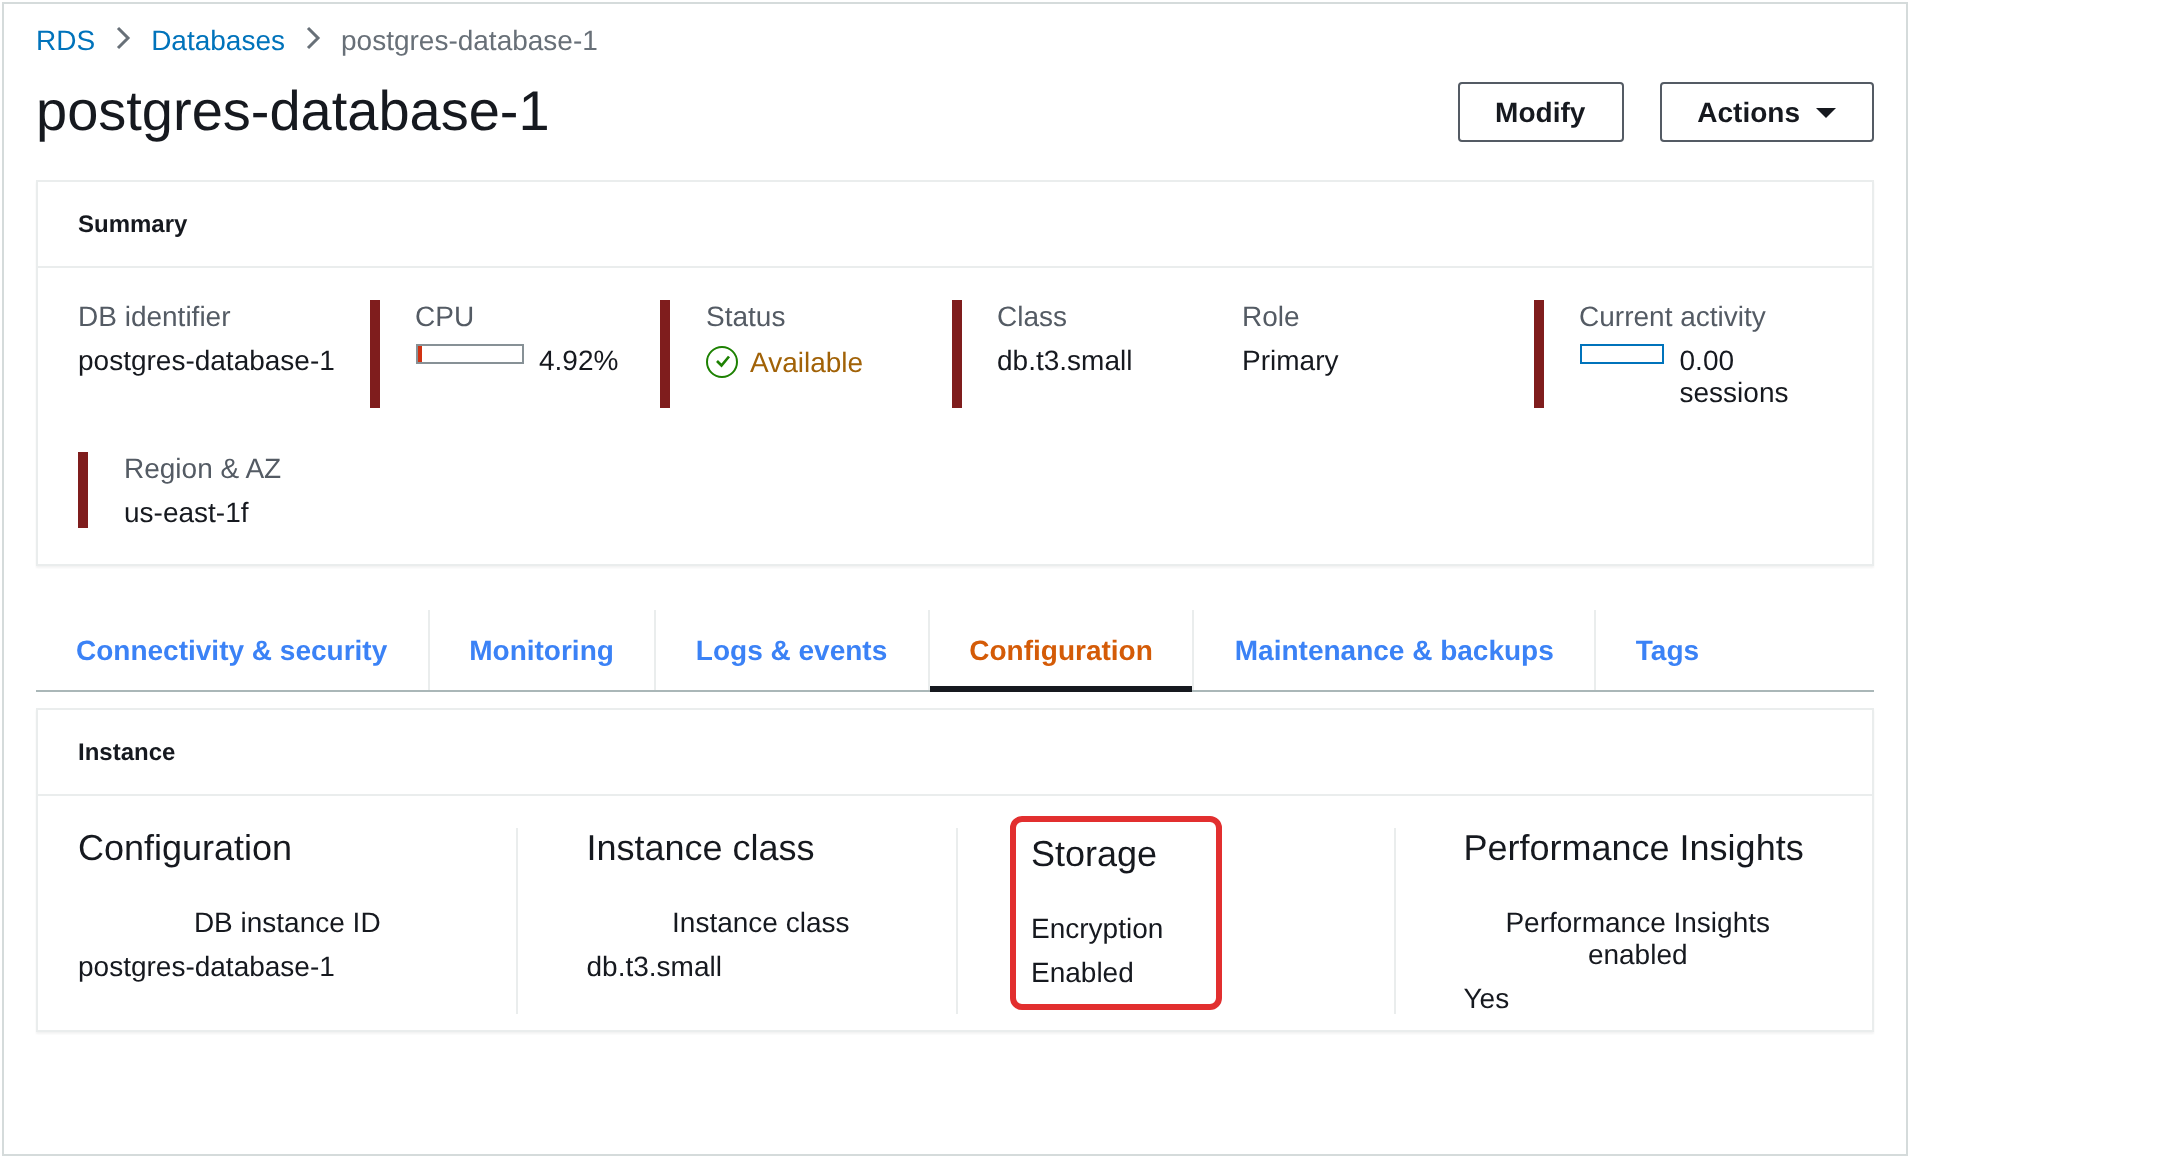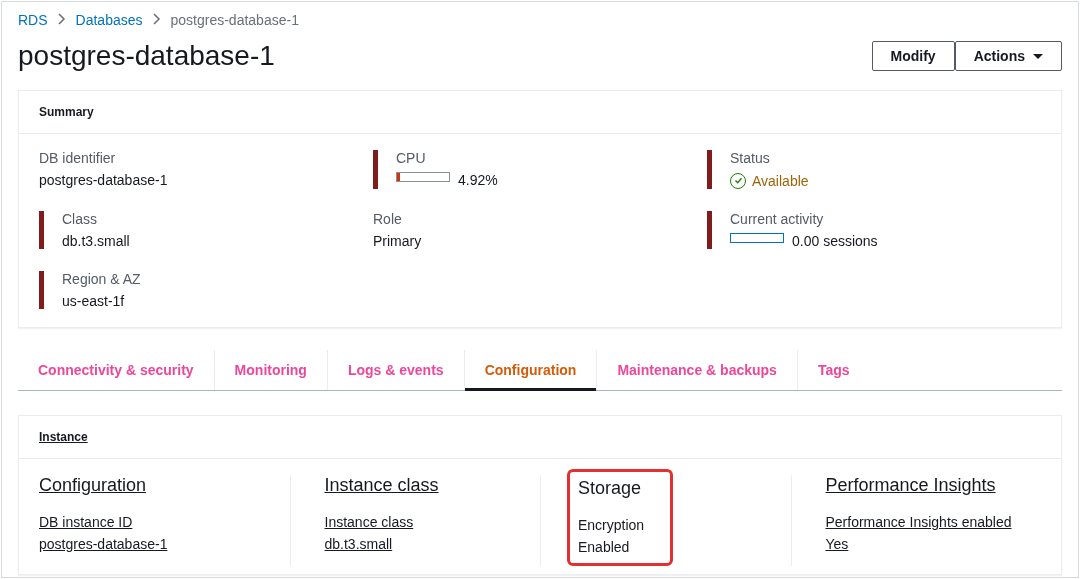"RDS" .page { width: 1078px -> 953px }
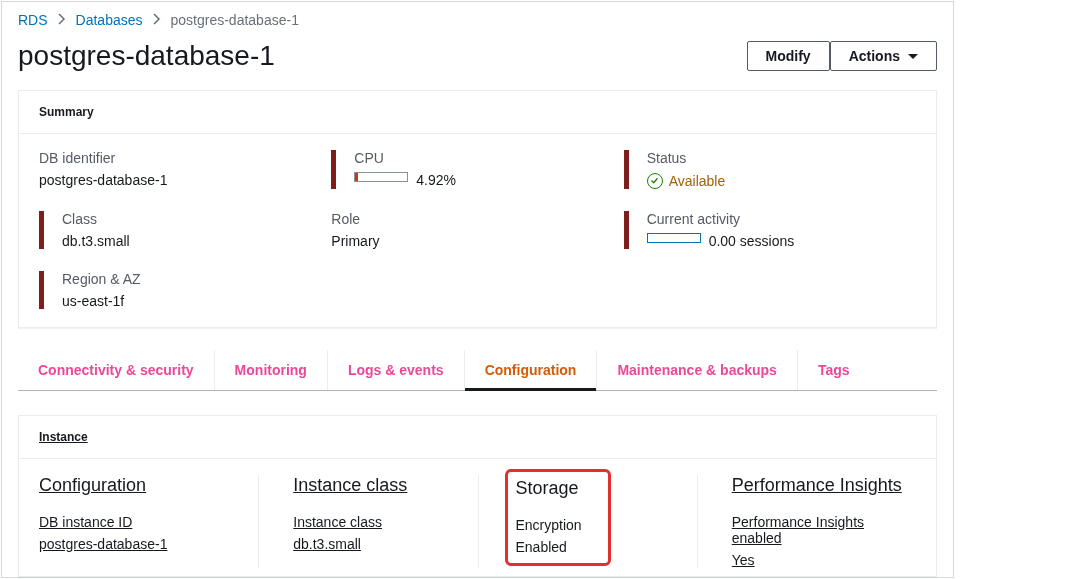"Modify" .actions-row { gap: 0 -> 18px }
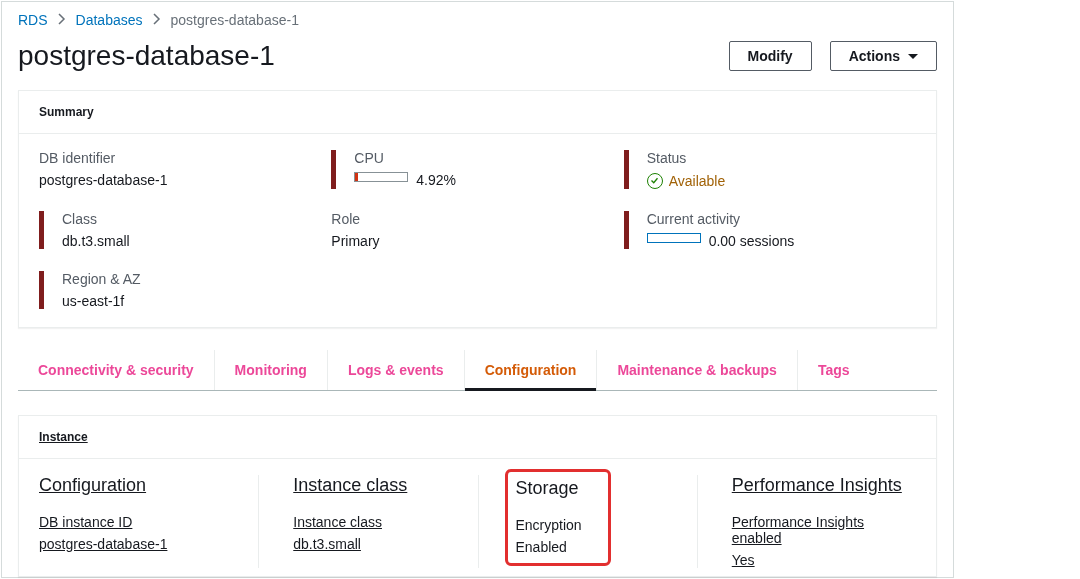"DB identifier" .summary-grid { grid-template-columns: repeat(3, 1fr) -> repeat(6, 1fr) }
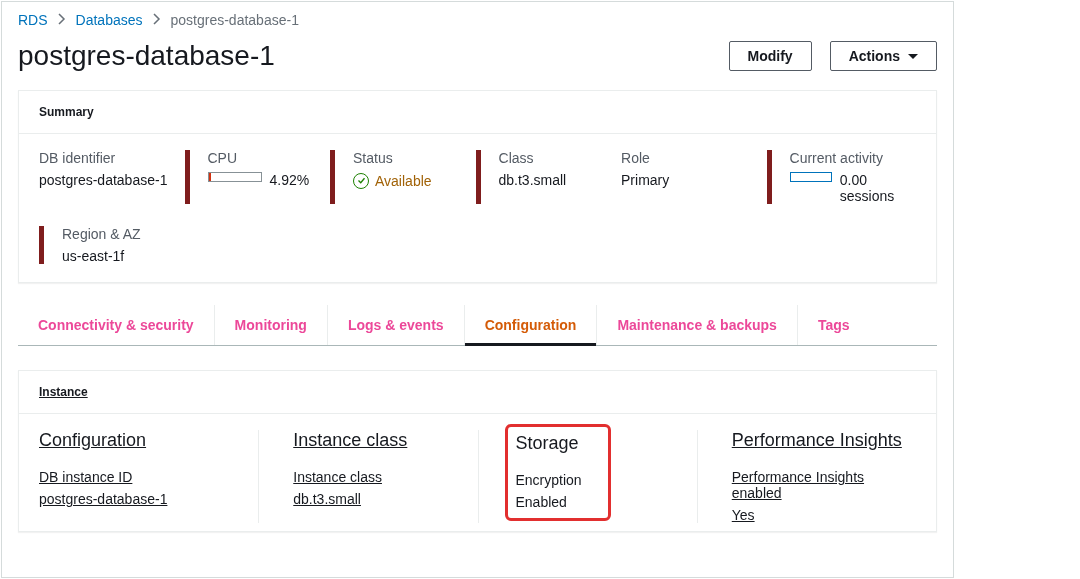"Connectivity & security" .tab { color: #ec4899 -> #3b82f6 }
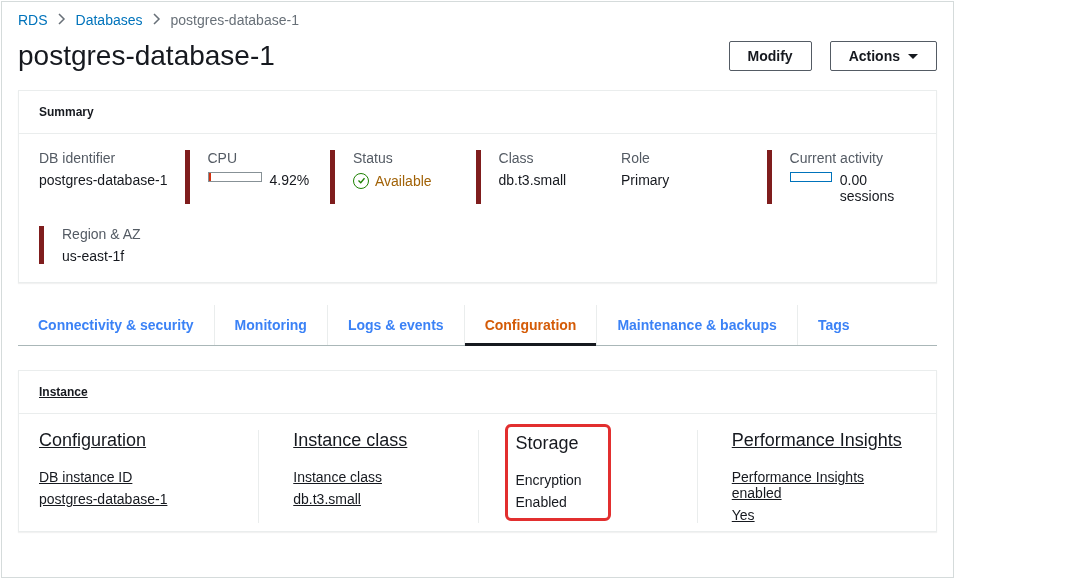"Instance" .instance-panel { margin-top: 24px -> 8px; text-decoration: underline -> none }
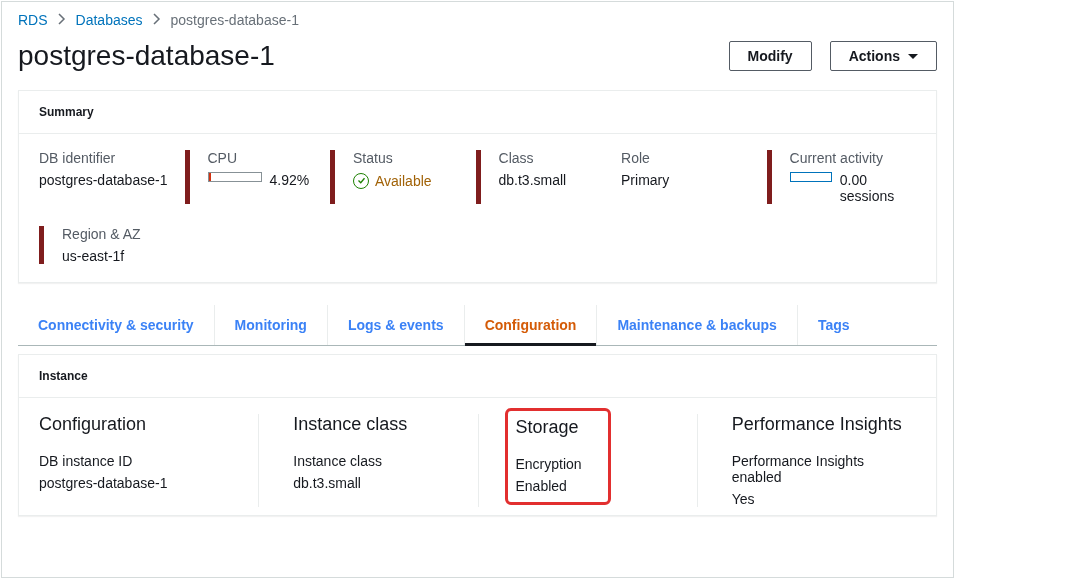"DB instance ID" .field-label { text-align: none -> center }
